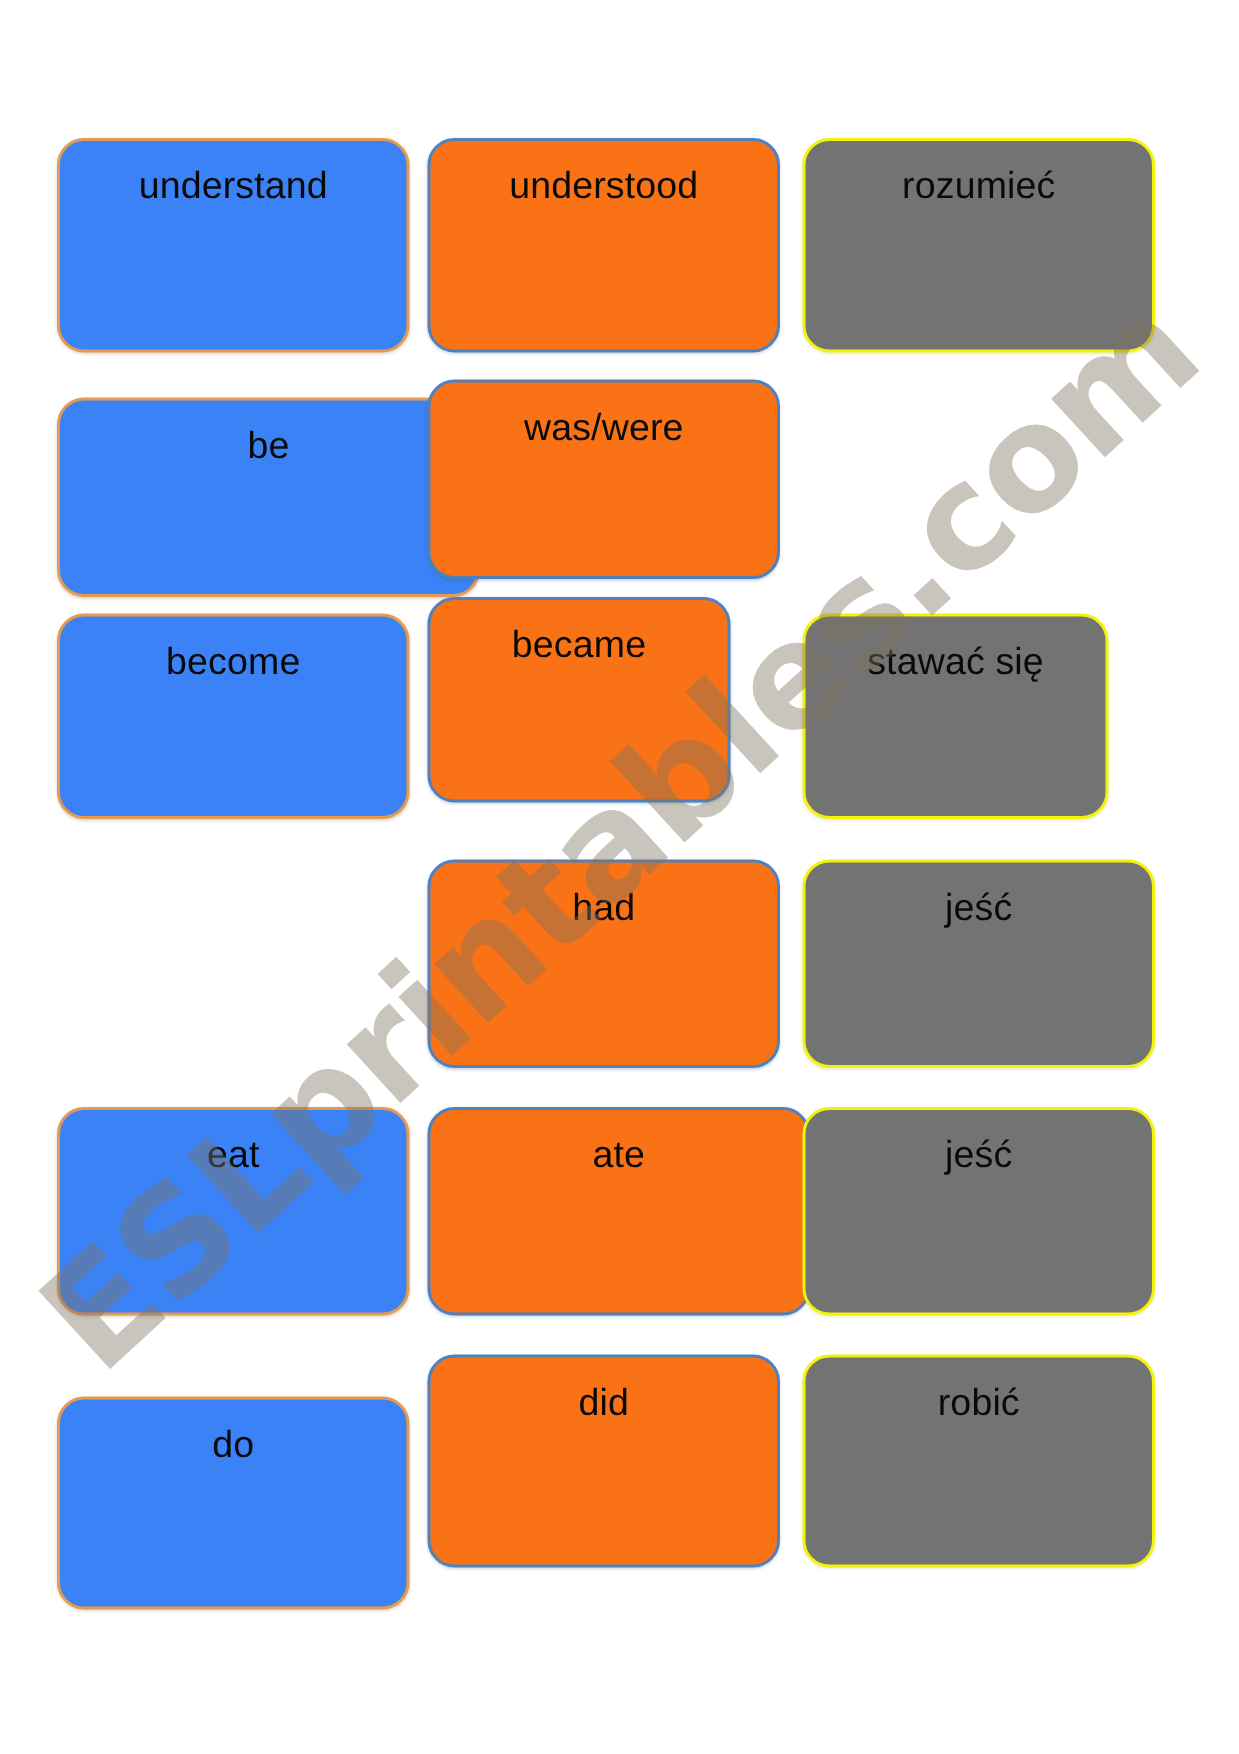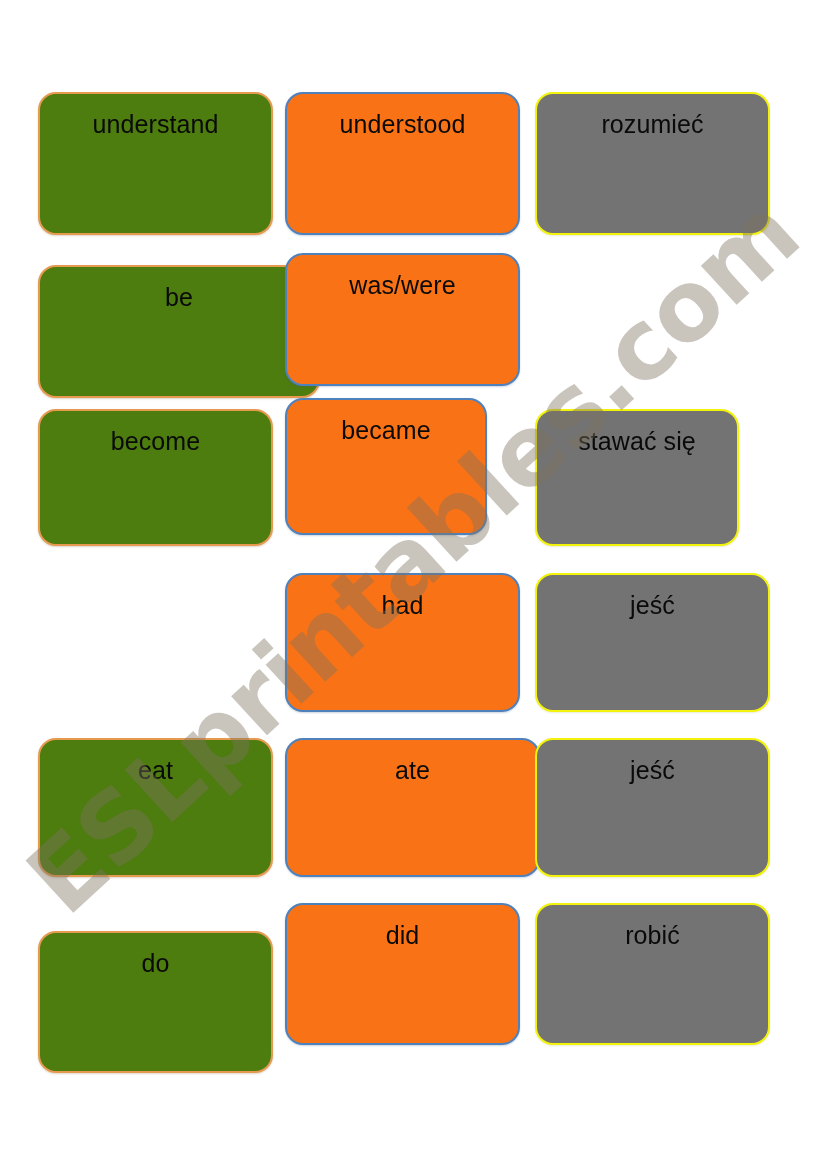"understand" .col-infinitive { background: #4d7c0f -> #3b82f6 }
